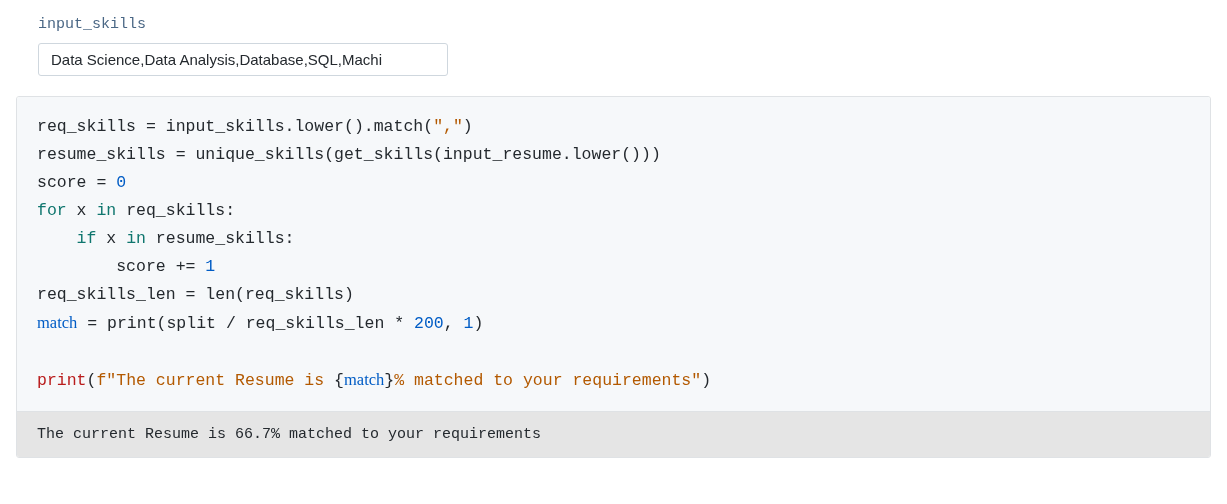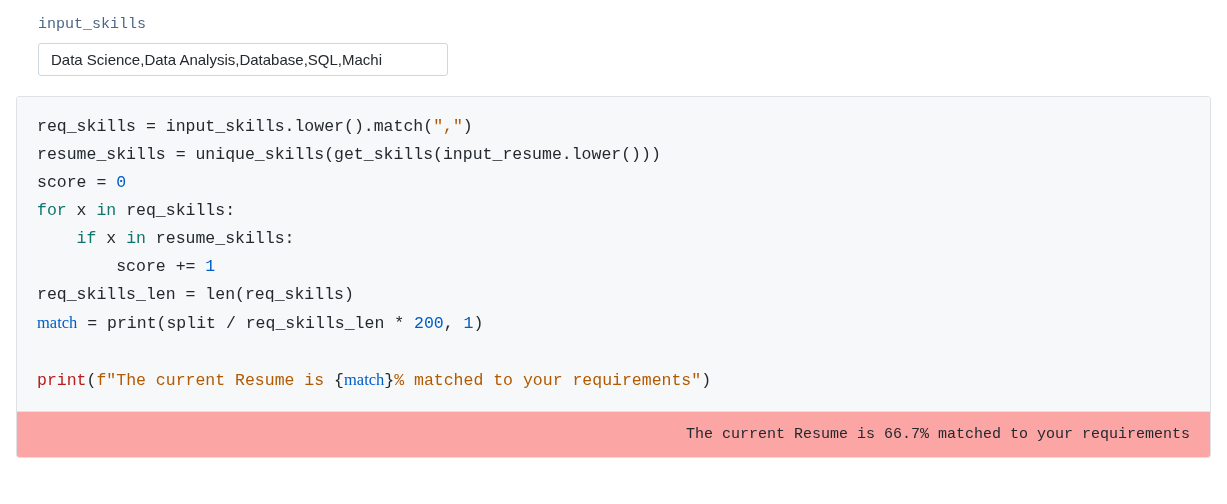"The current Resume is 66.7%" .output-block { background: #fca5a5 -> #e5e5e5; text-align: right -> none }
